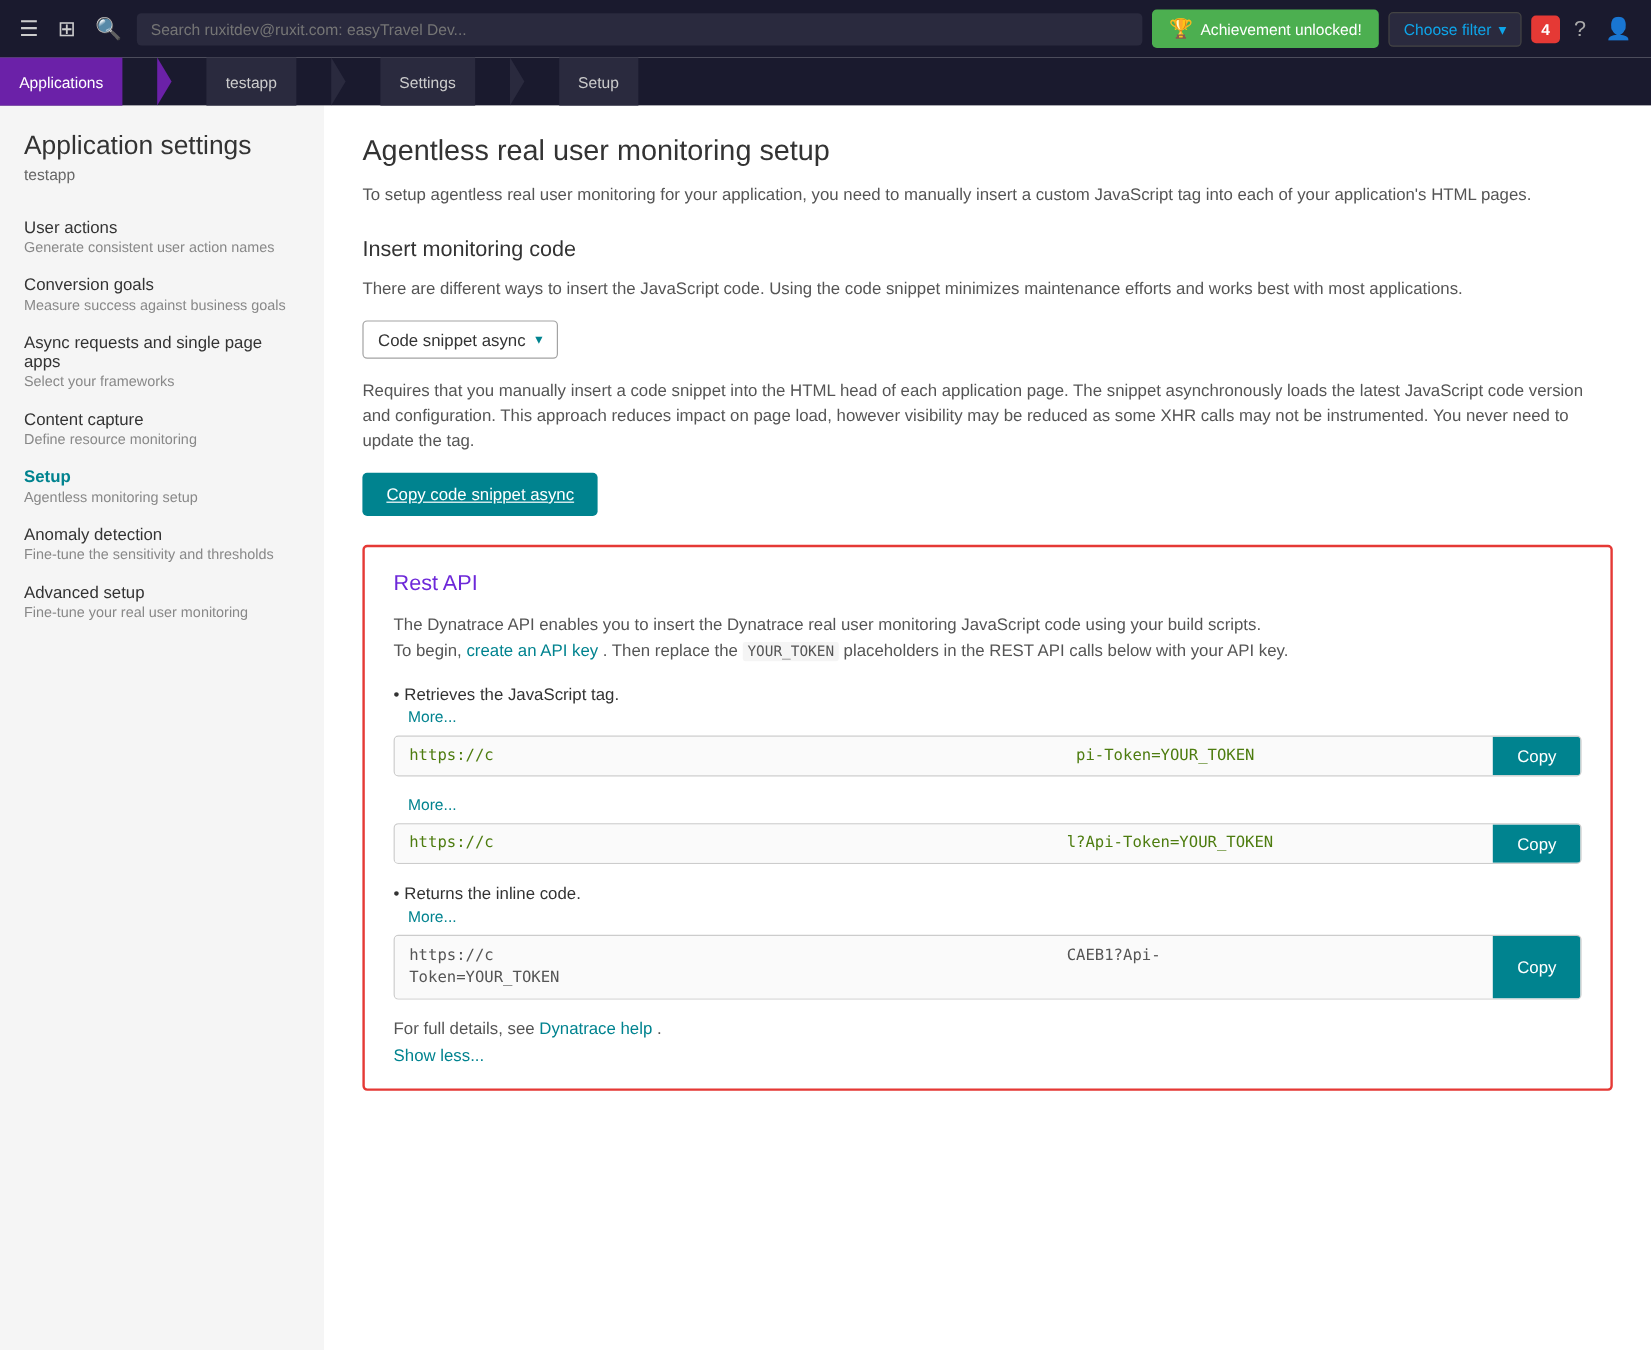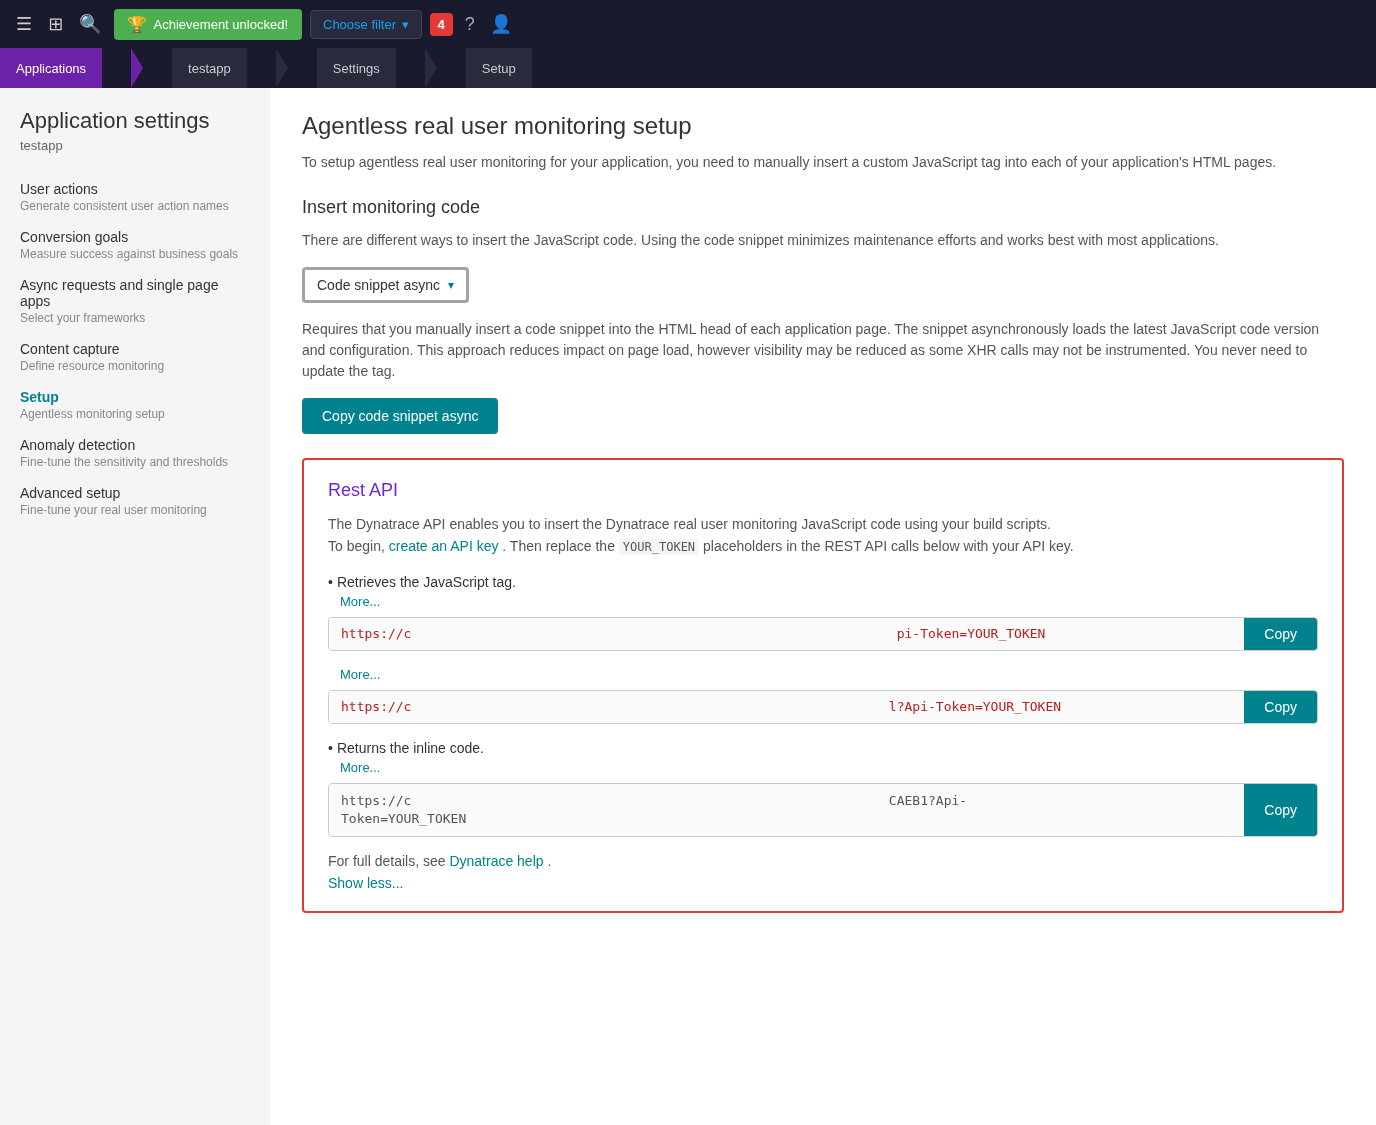"Search ruxitdev@ruxit.com: easyTravel" input.top-nav-search { html: none -> <input> }
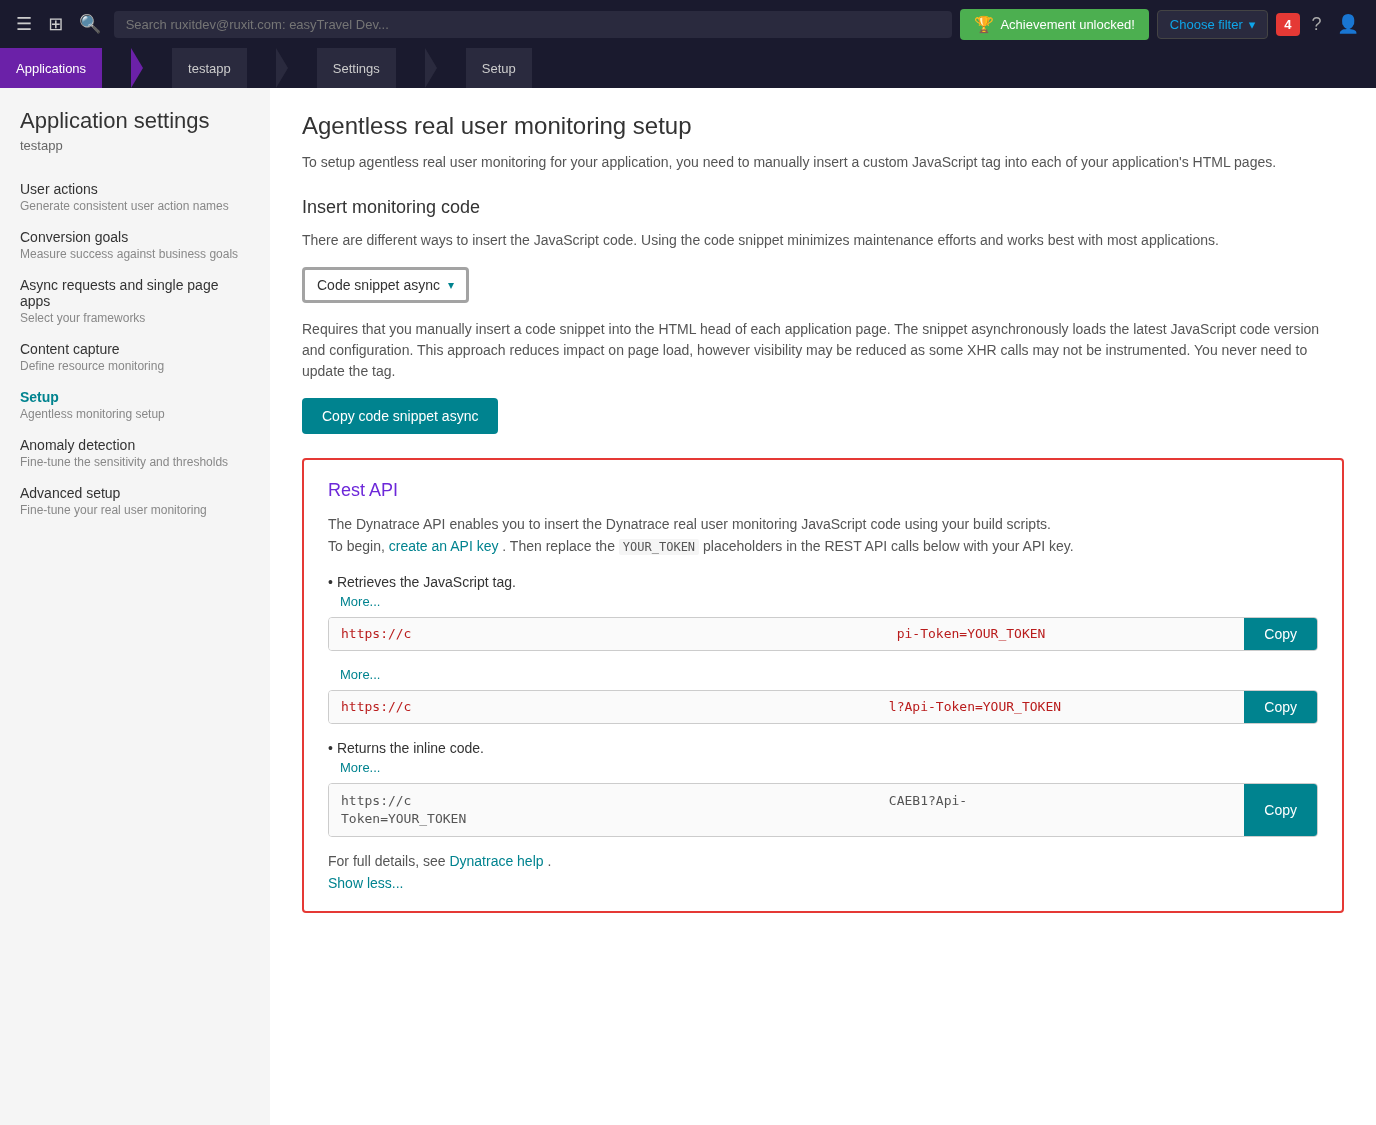"Code snippet async" .dropdown-select { border: 3px solid #a3a3a3 -> 1px solid #a3a3a3 }
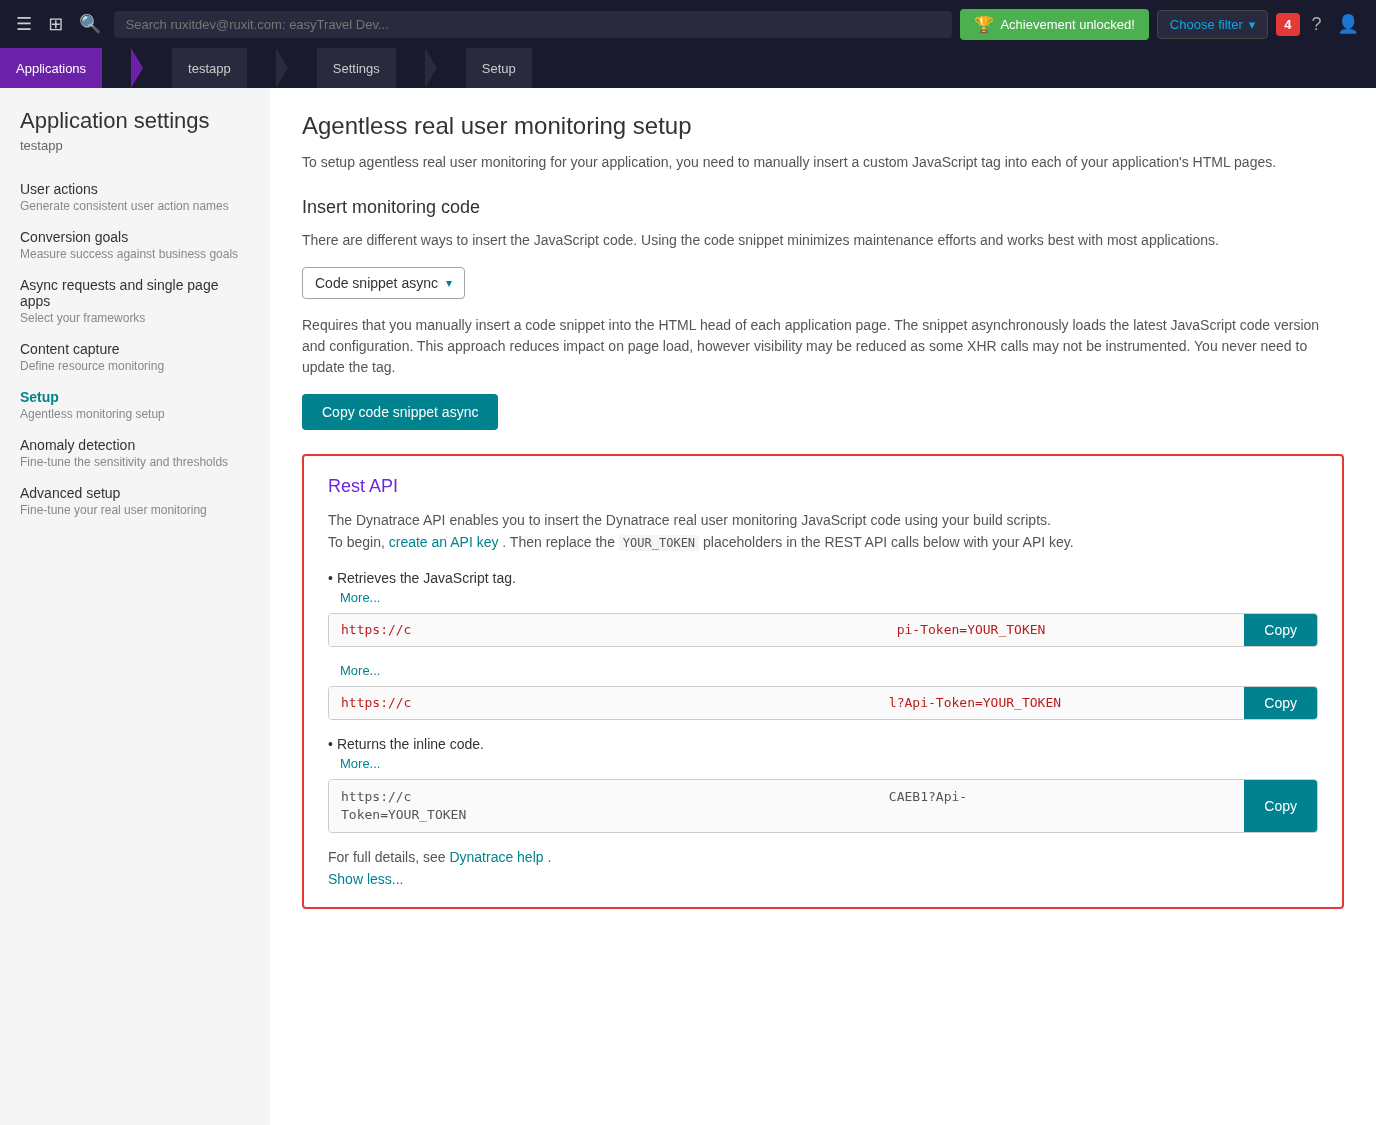"Copy code snippet async" .copy-snippet-btn { text-decoration: none -> underline }
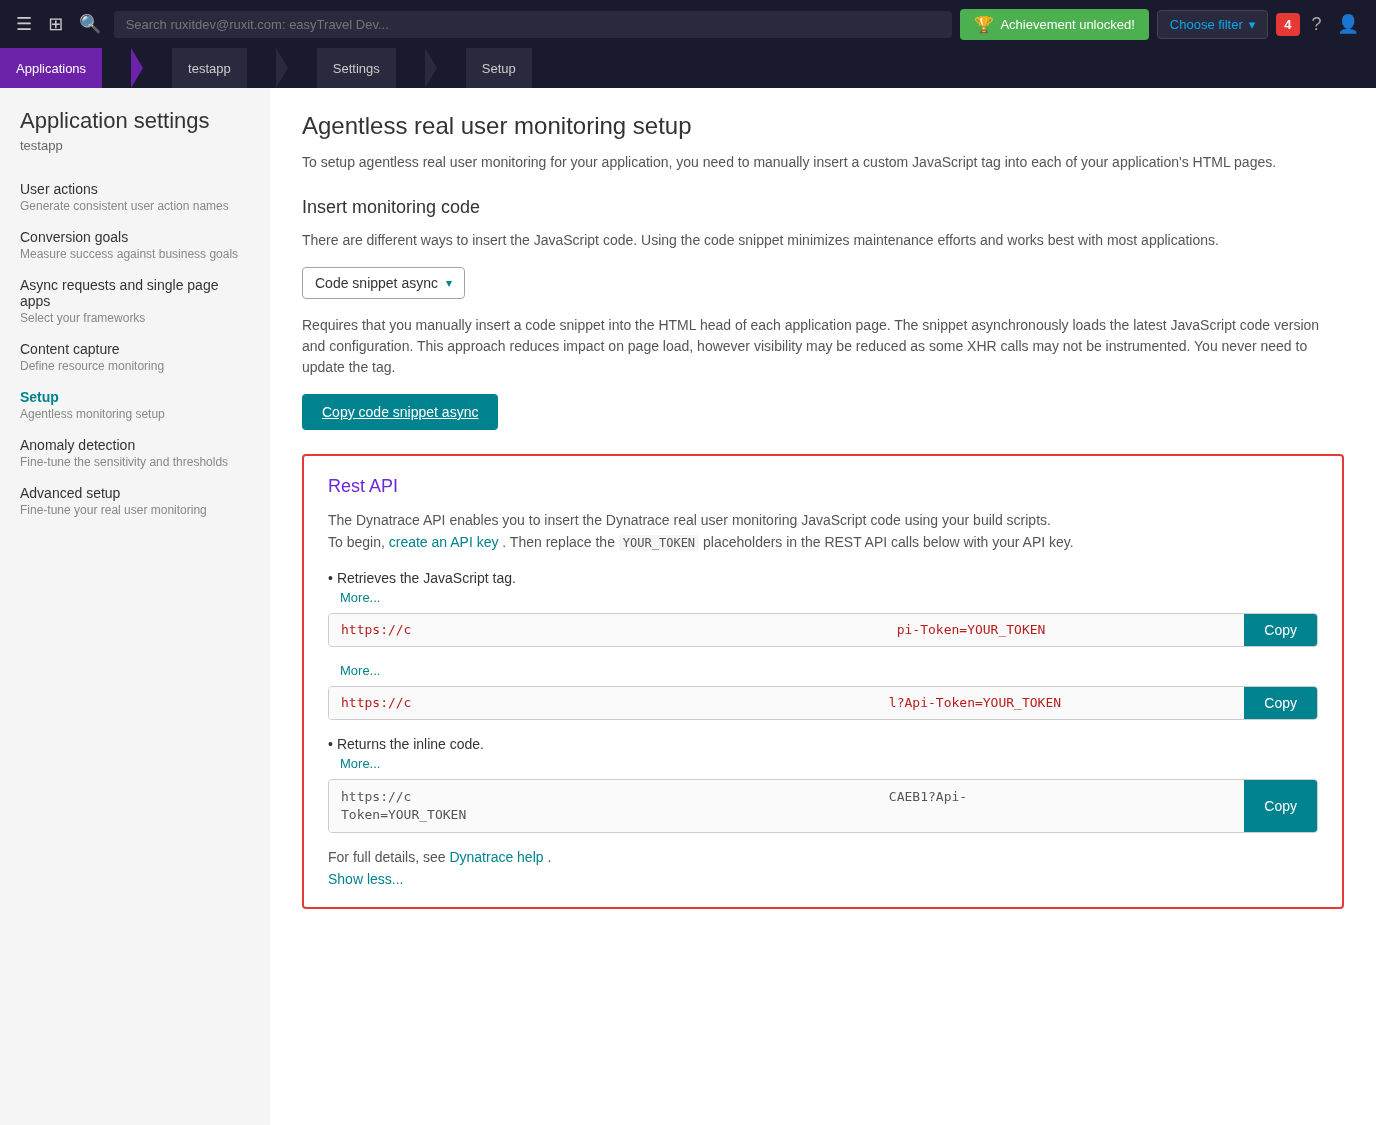"https://c pi-Token=YOUR_TOKEN" .api-url-input { color: #b91c1c -> #4d7c0f }
